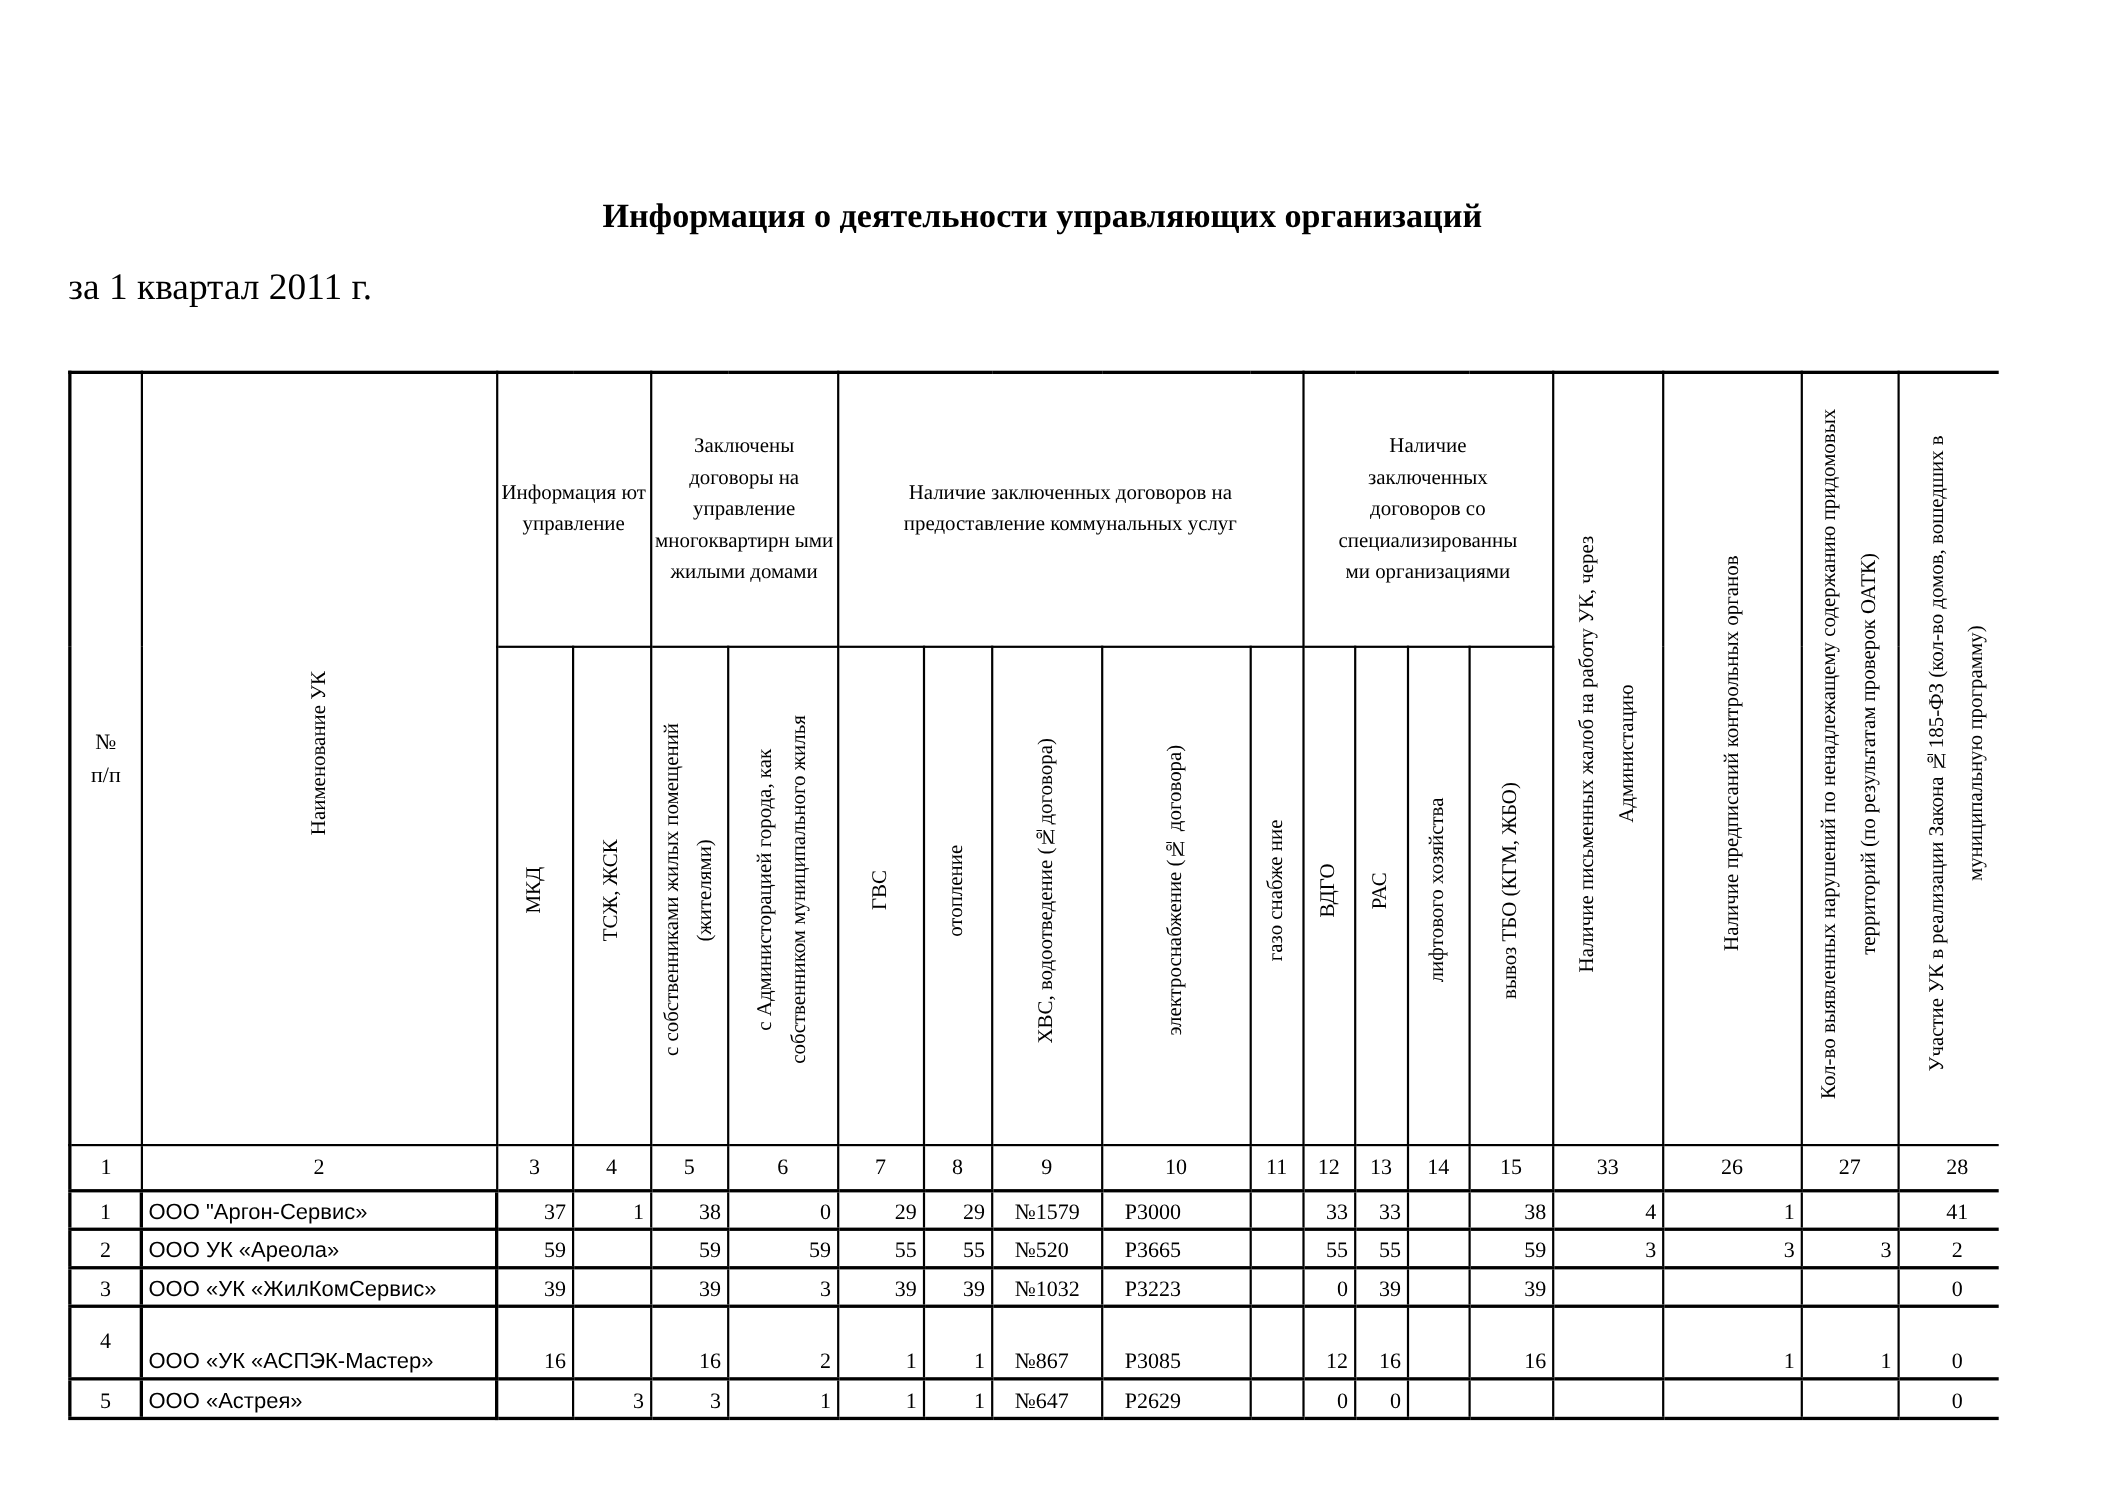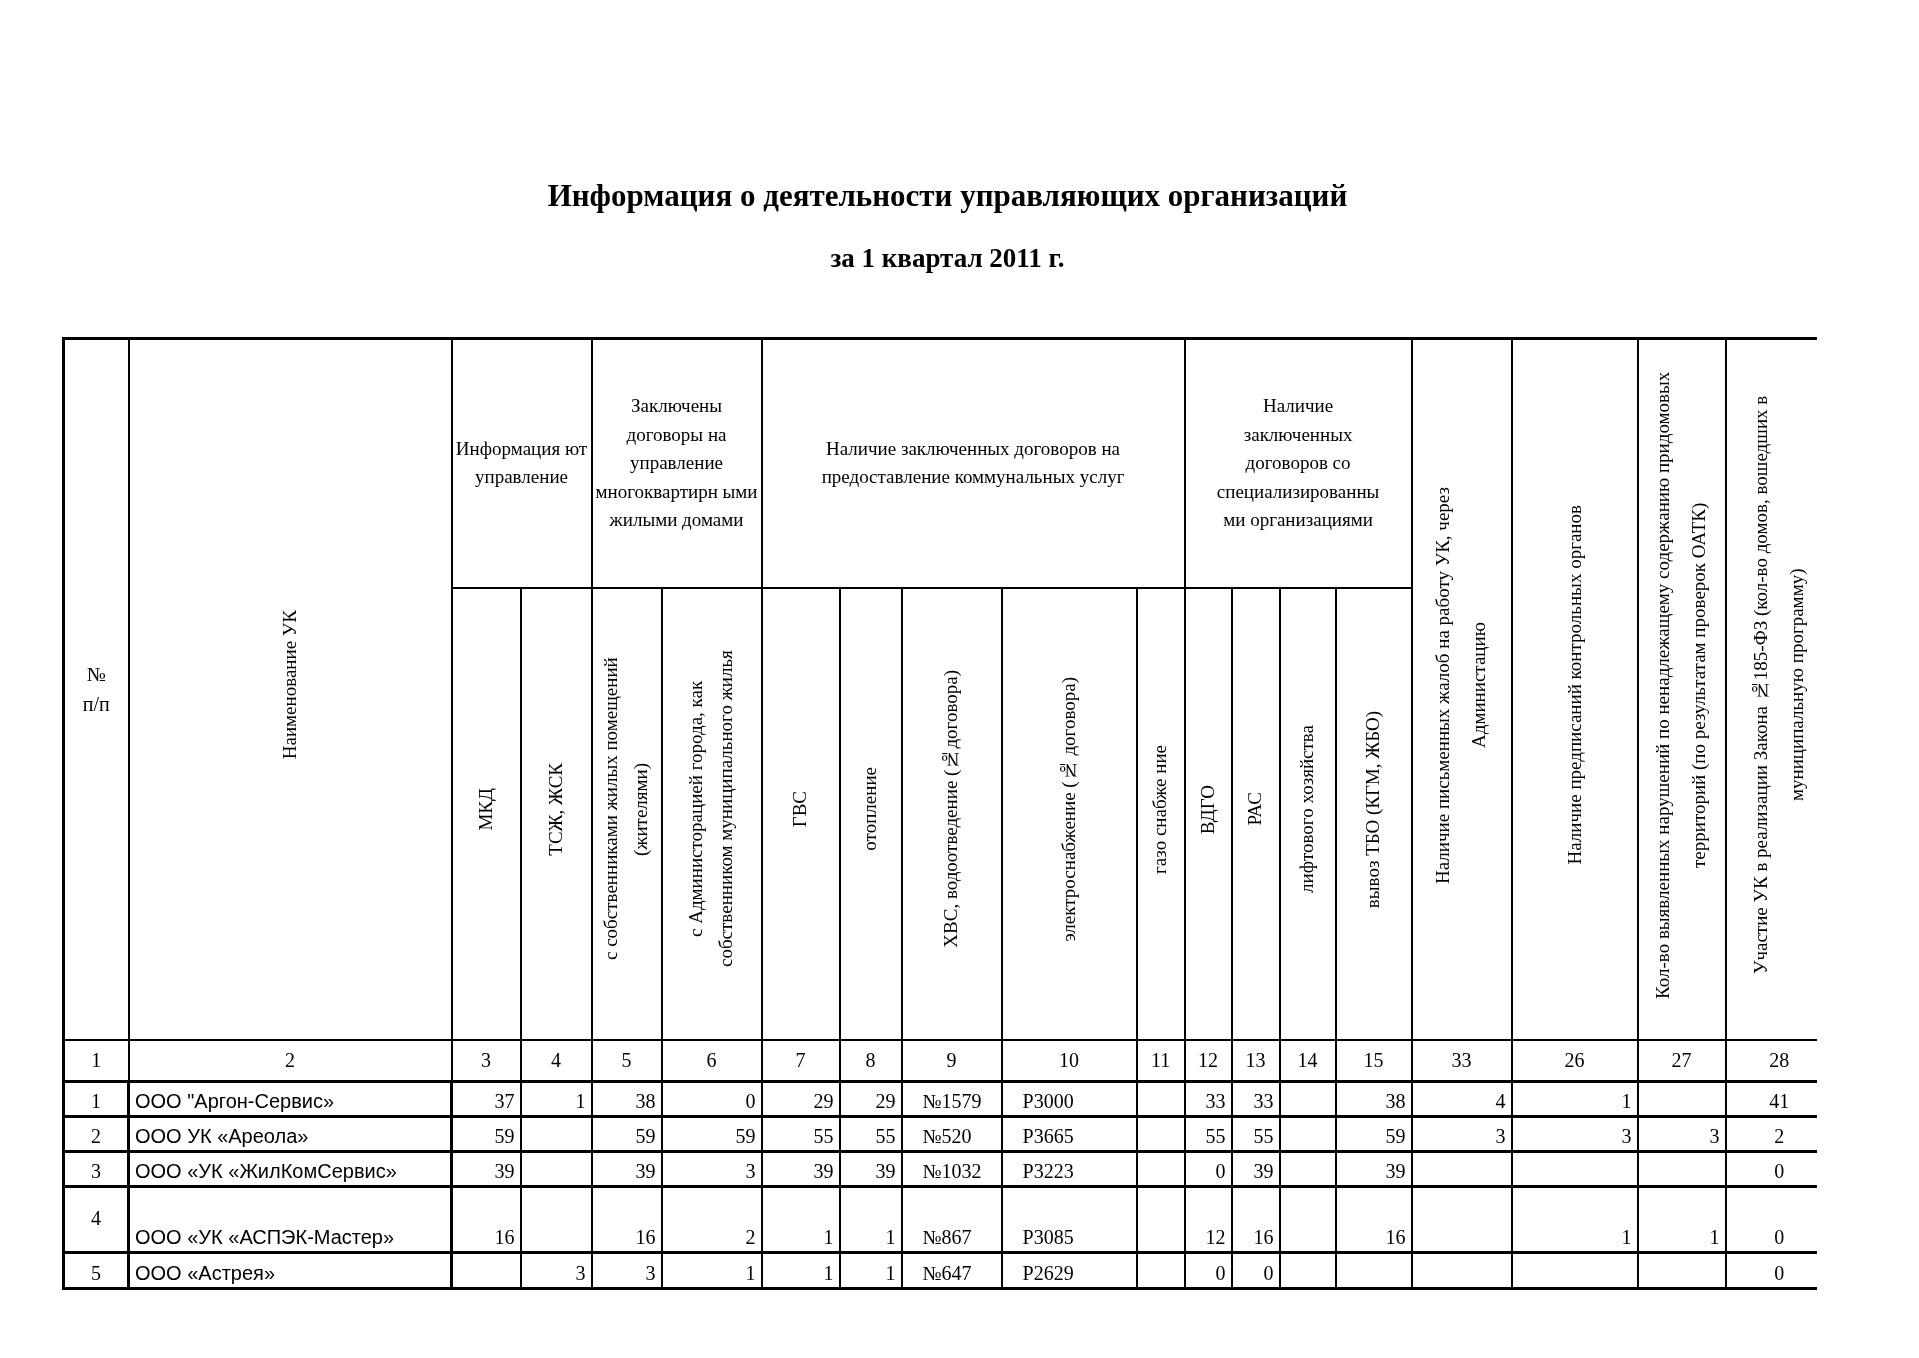"за 1 квартал 2011 г." .title2 { font-size: 27px -> 34px; font-weight: bold -> normal; text-align: center -> left }
